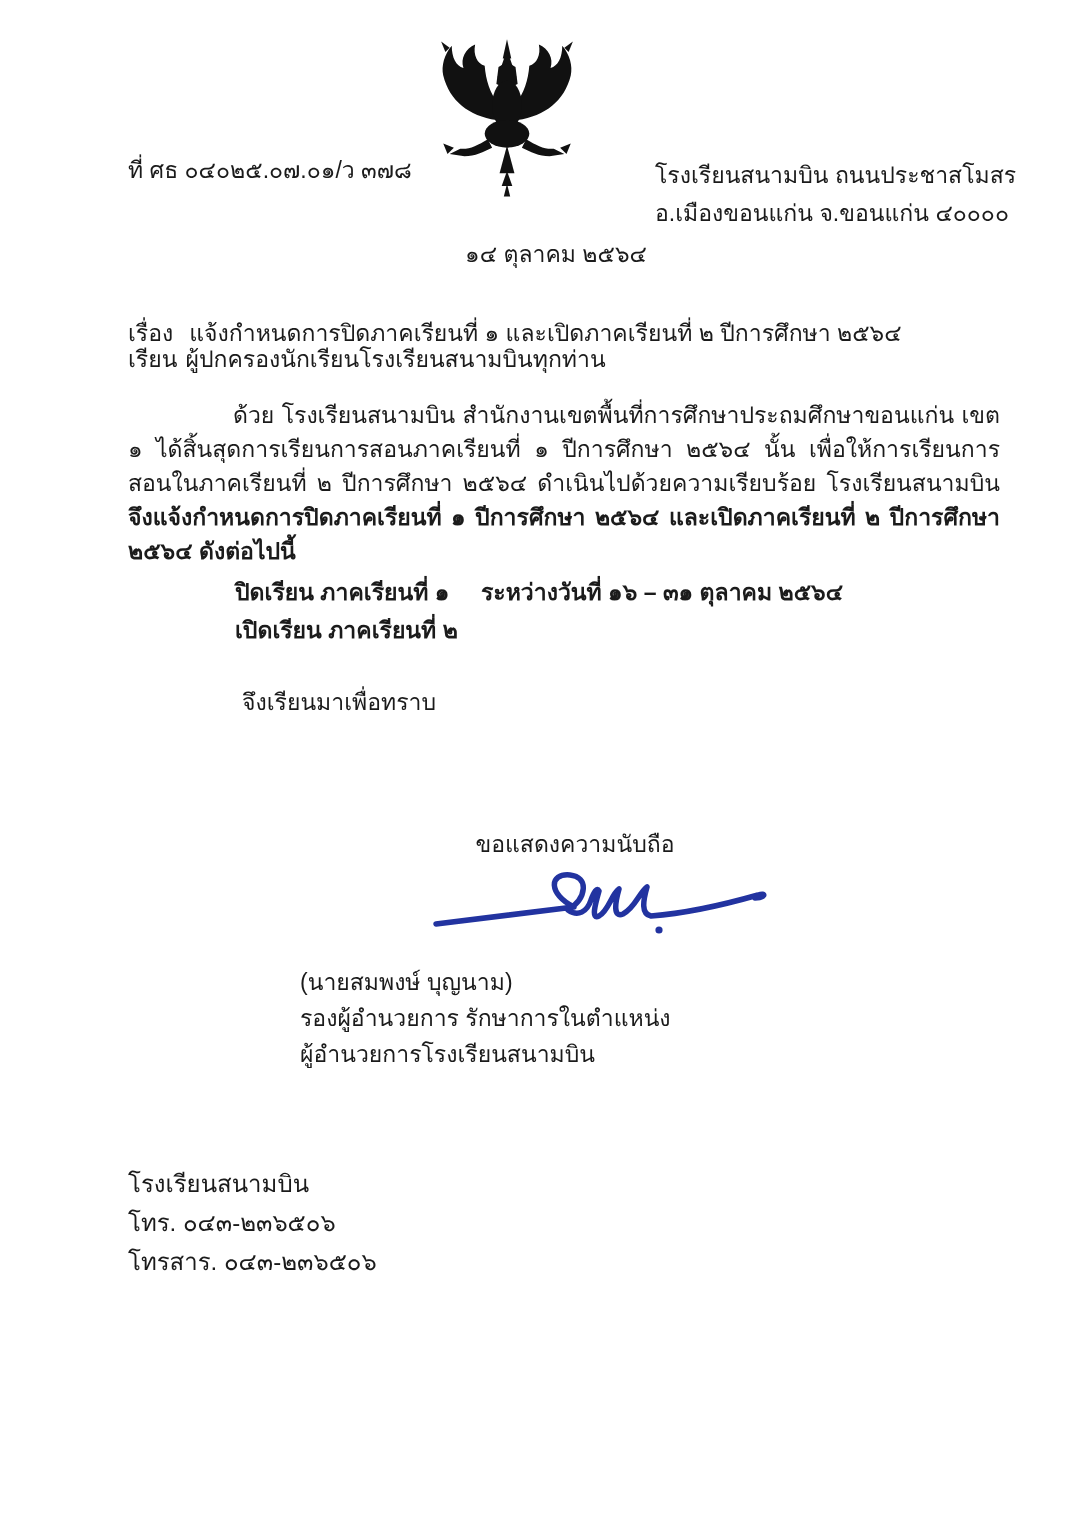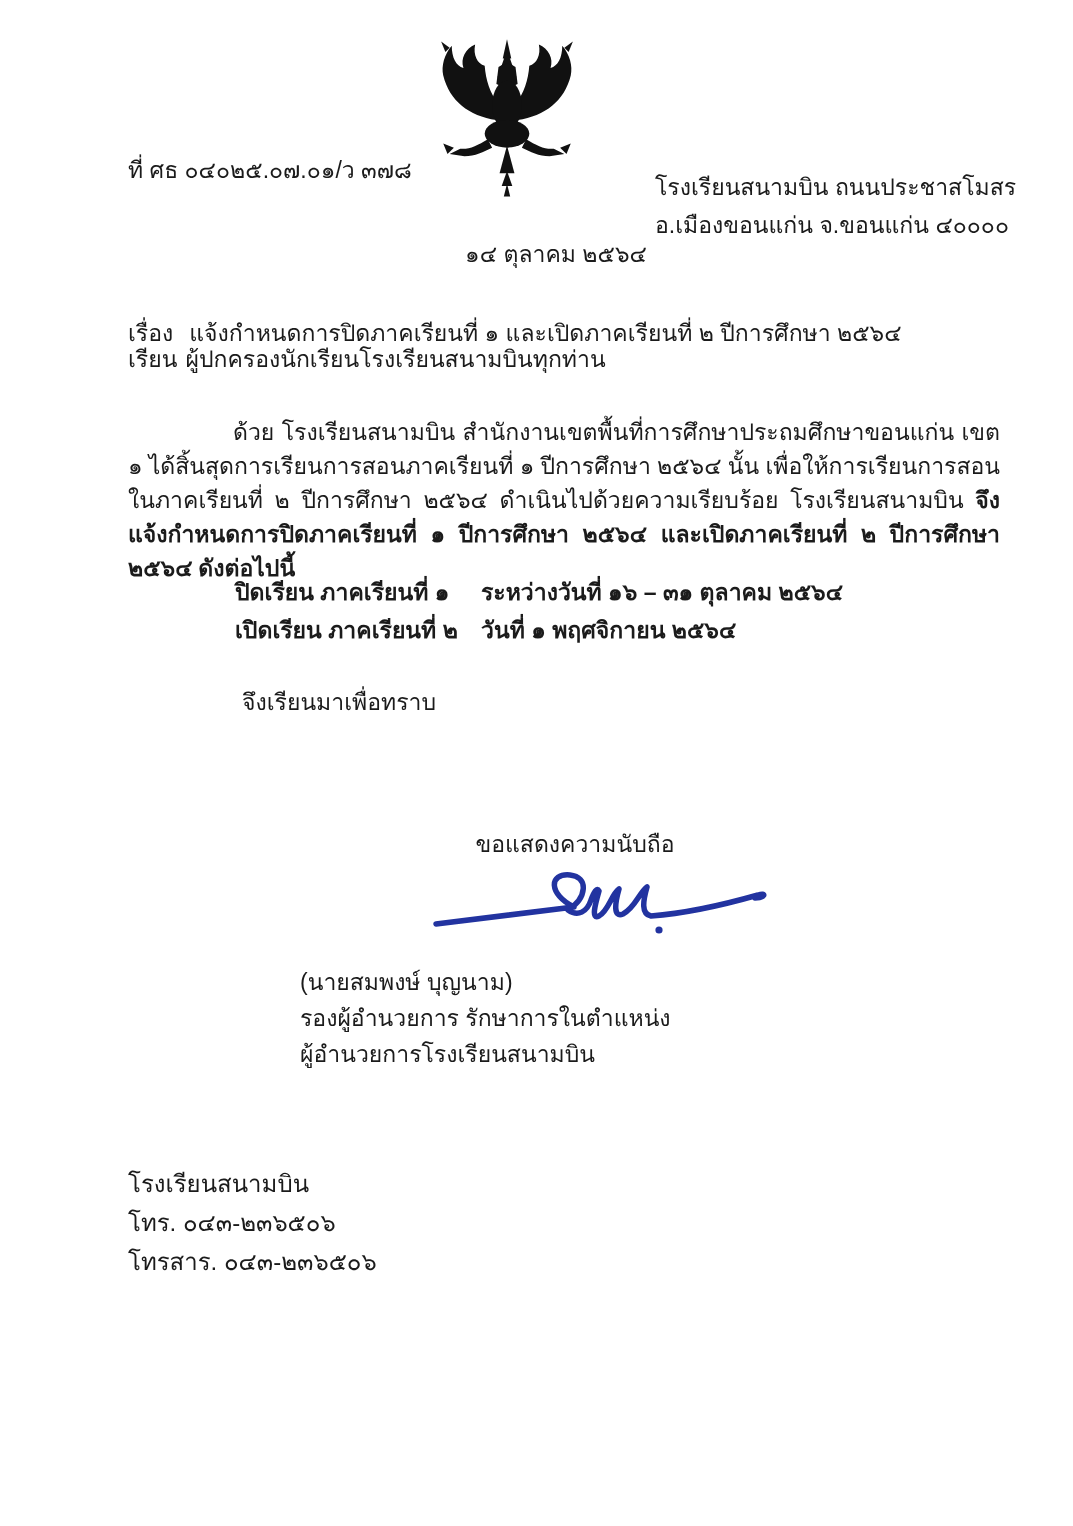"โรงเรียนสนามบิน ถนนประชาสโมสร" .sender-block { top: 168px -> 156px }
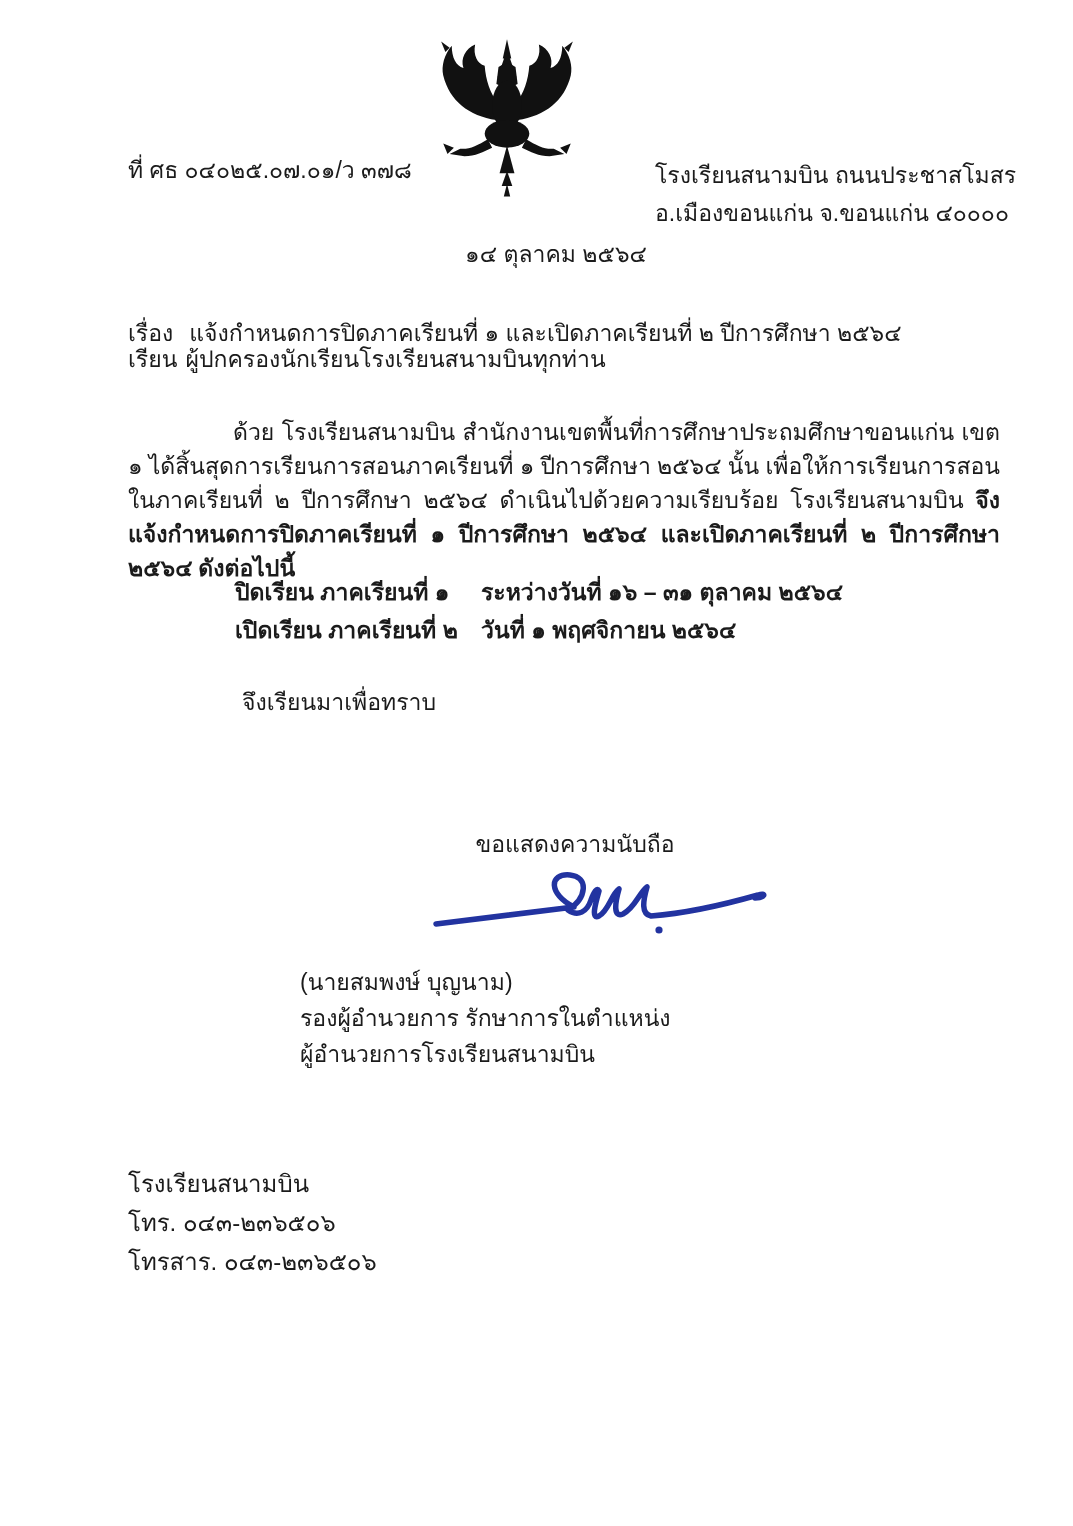"ด้วย โรงเรียนสนามบิน" .body-par { font-family: Liberation Serif, serif -> none; top: 416px -> 398px }
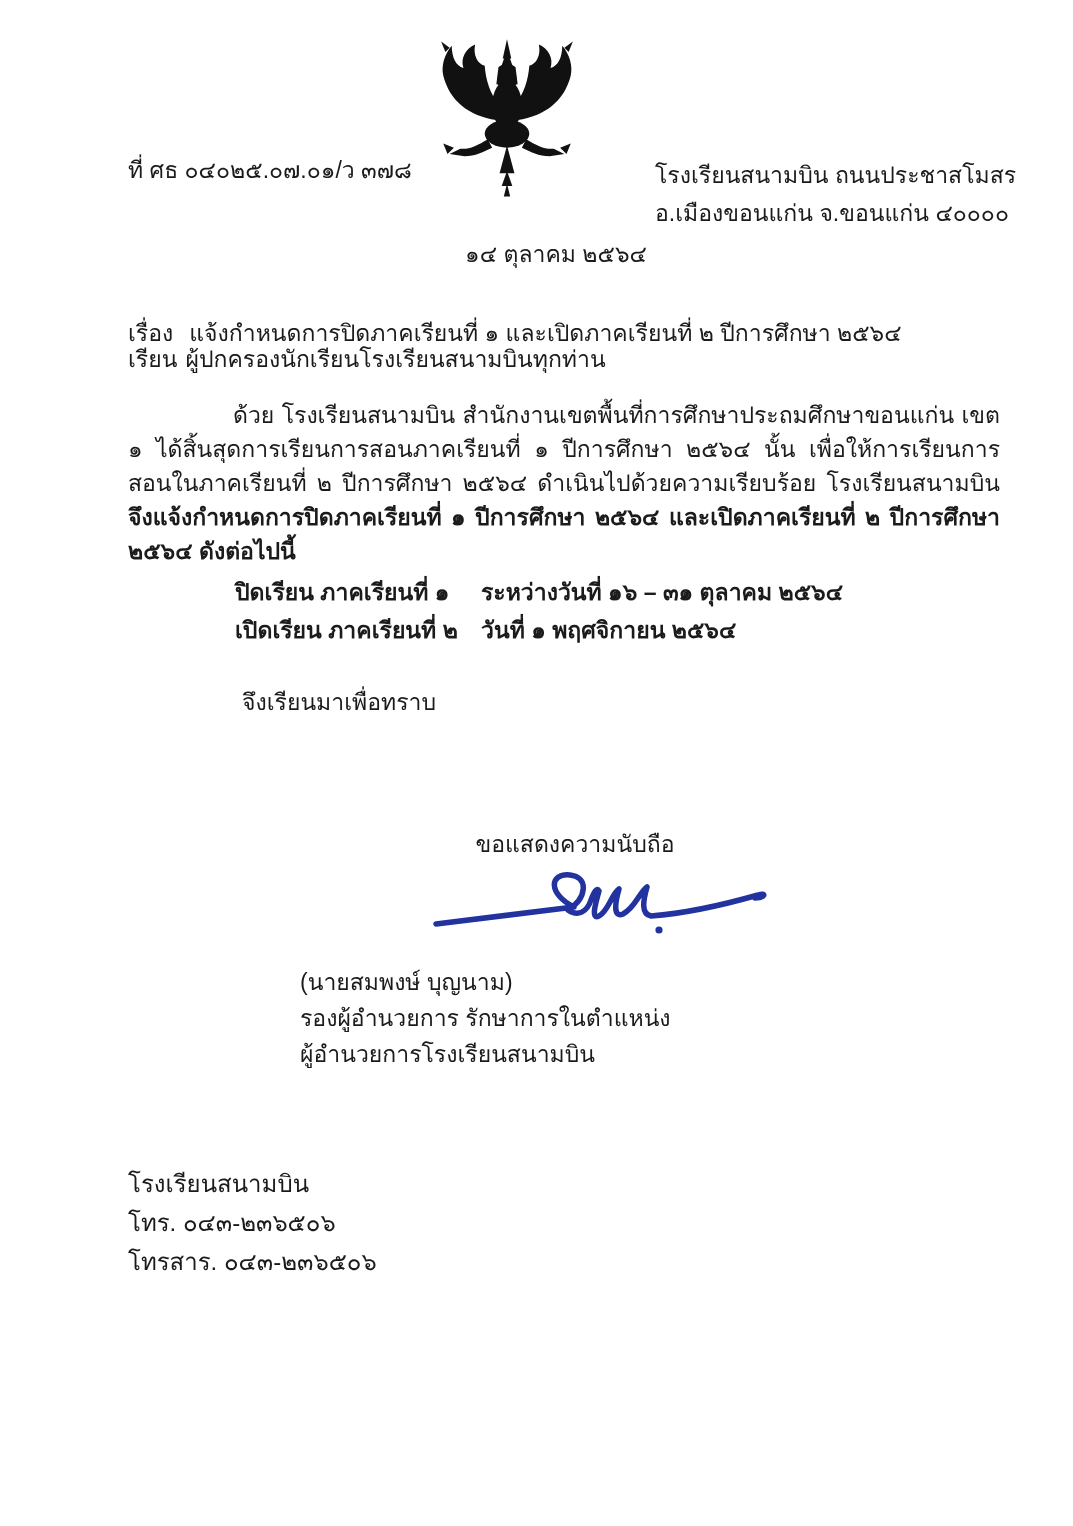"วันที่ ๑ พฤศจิกายน ๒๕๖๔" span.schedule-value { html: <span>วันที่ ๑ พฤศจิกายน ๒๕๖๔</span> -> none }
